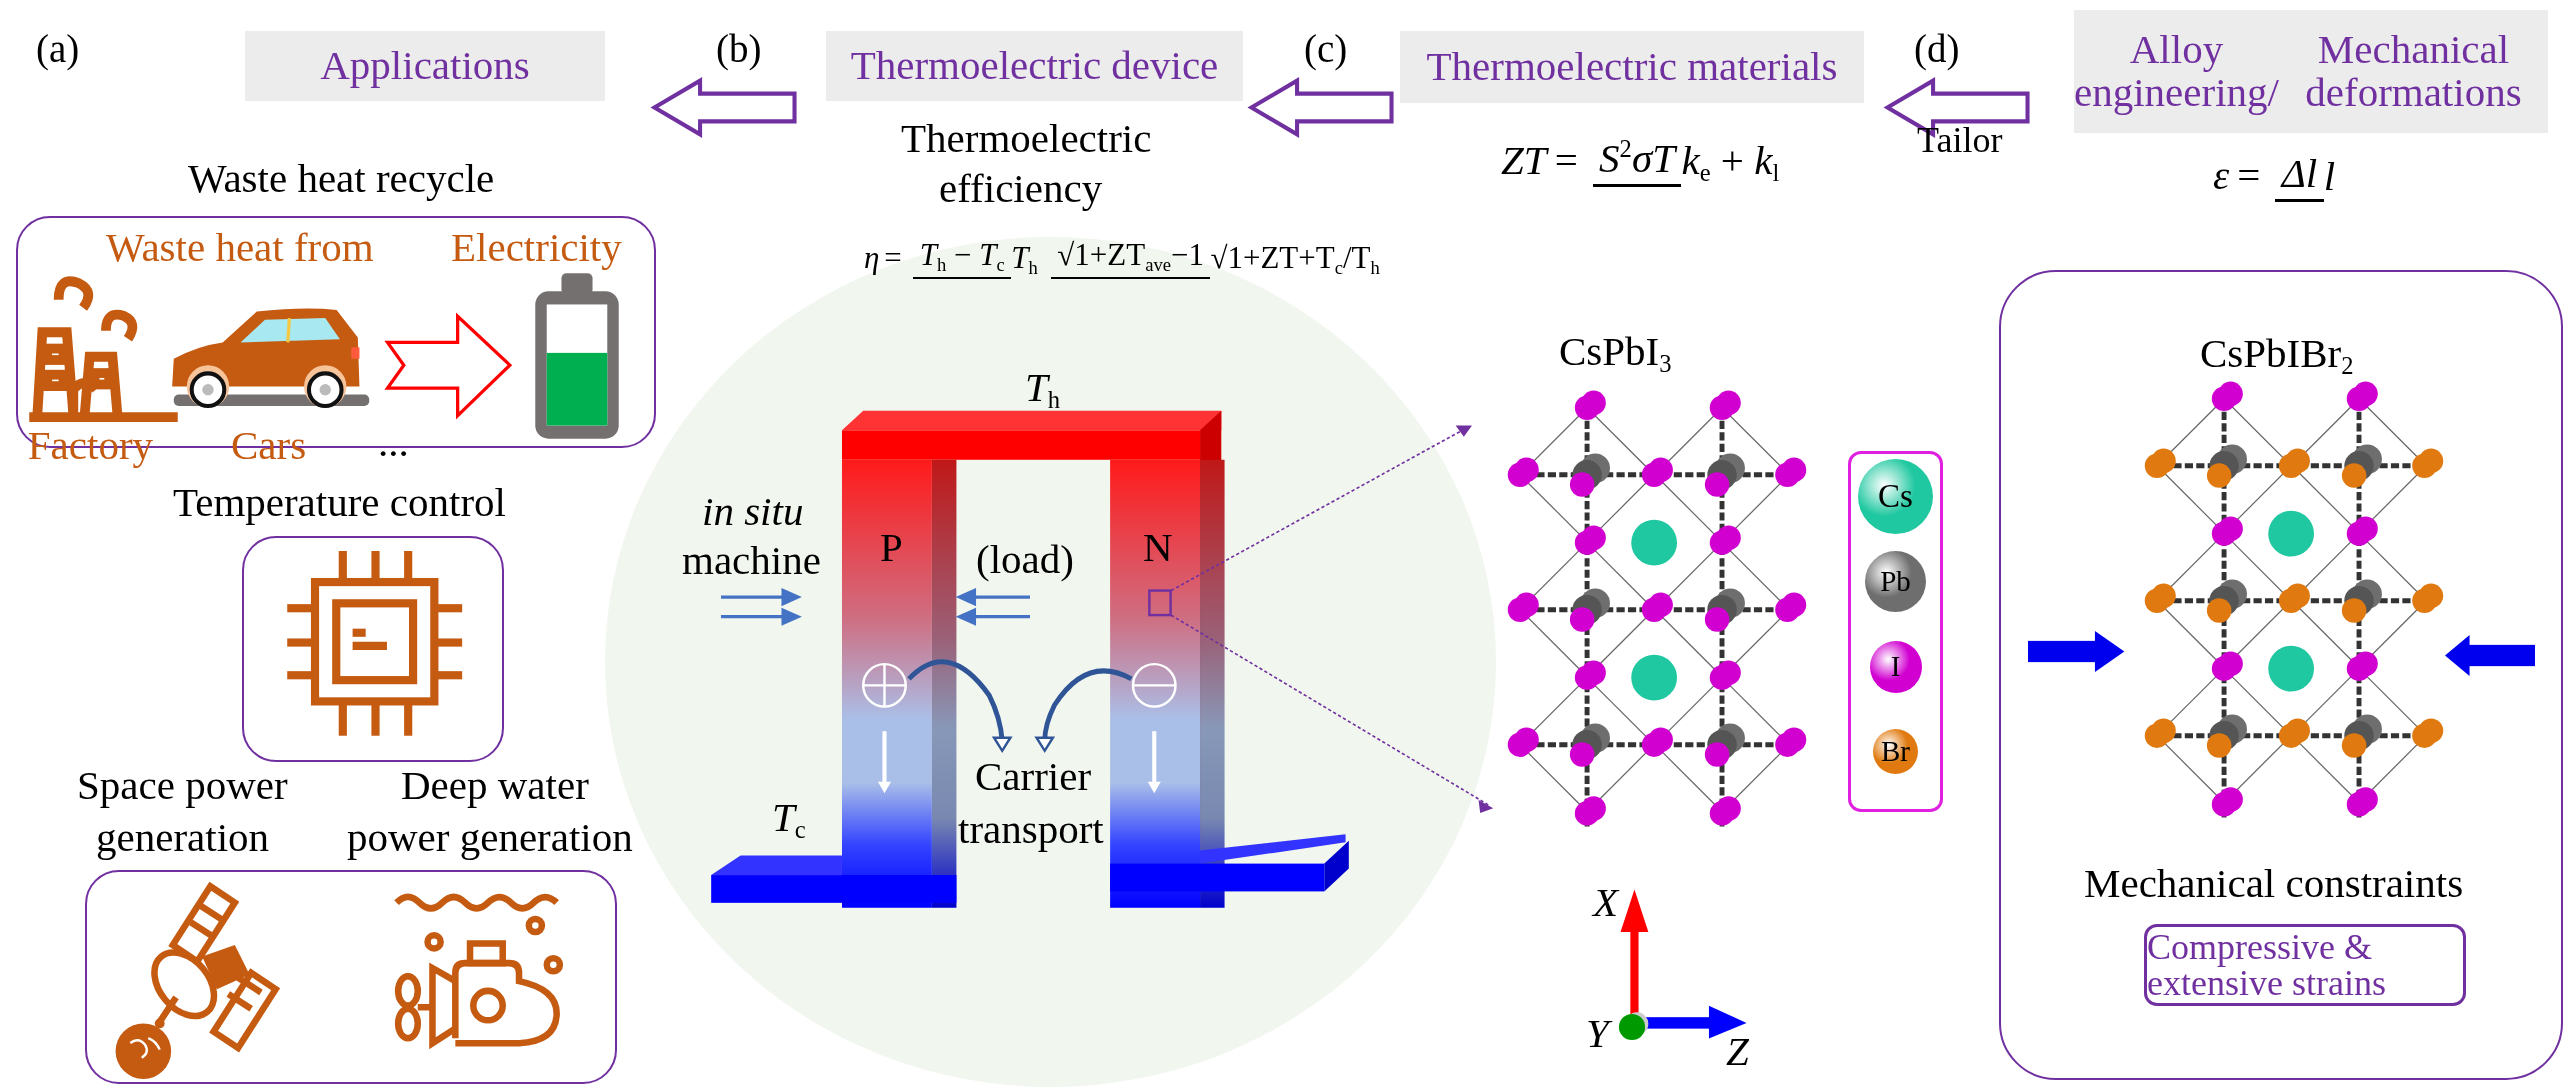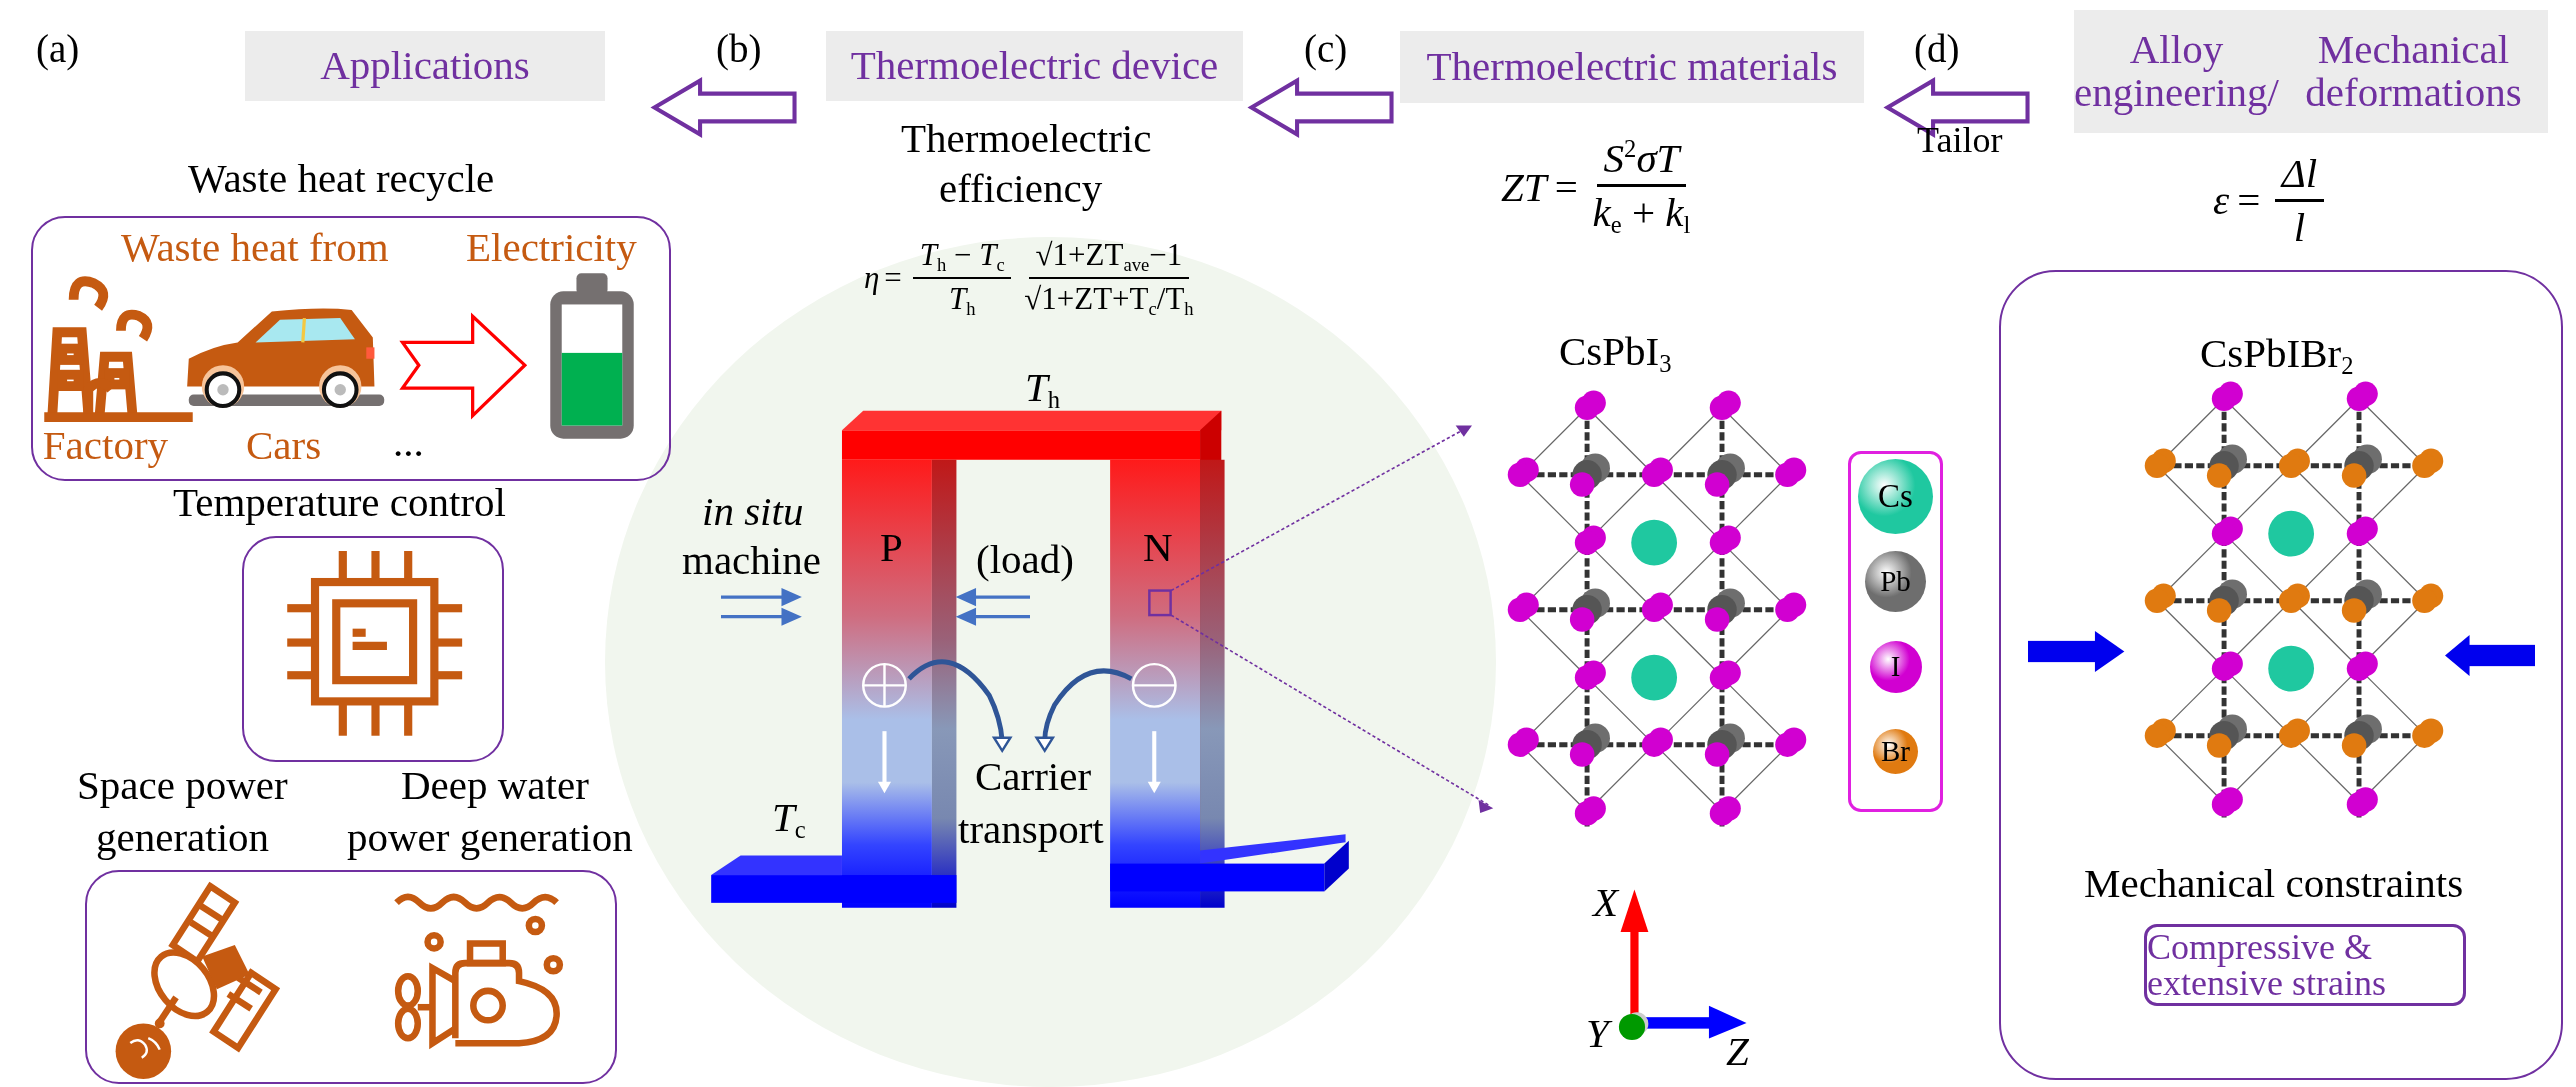"S2σT" .frac { flex-direction: column -> row }
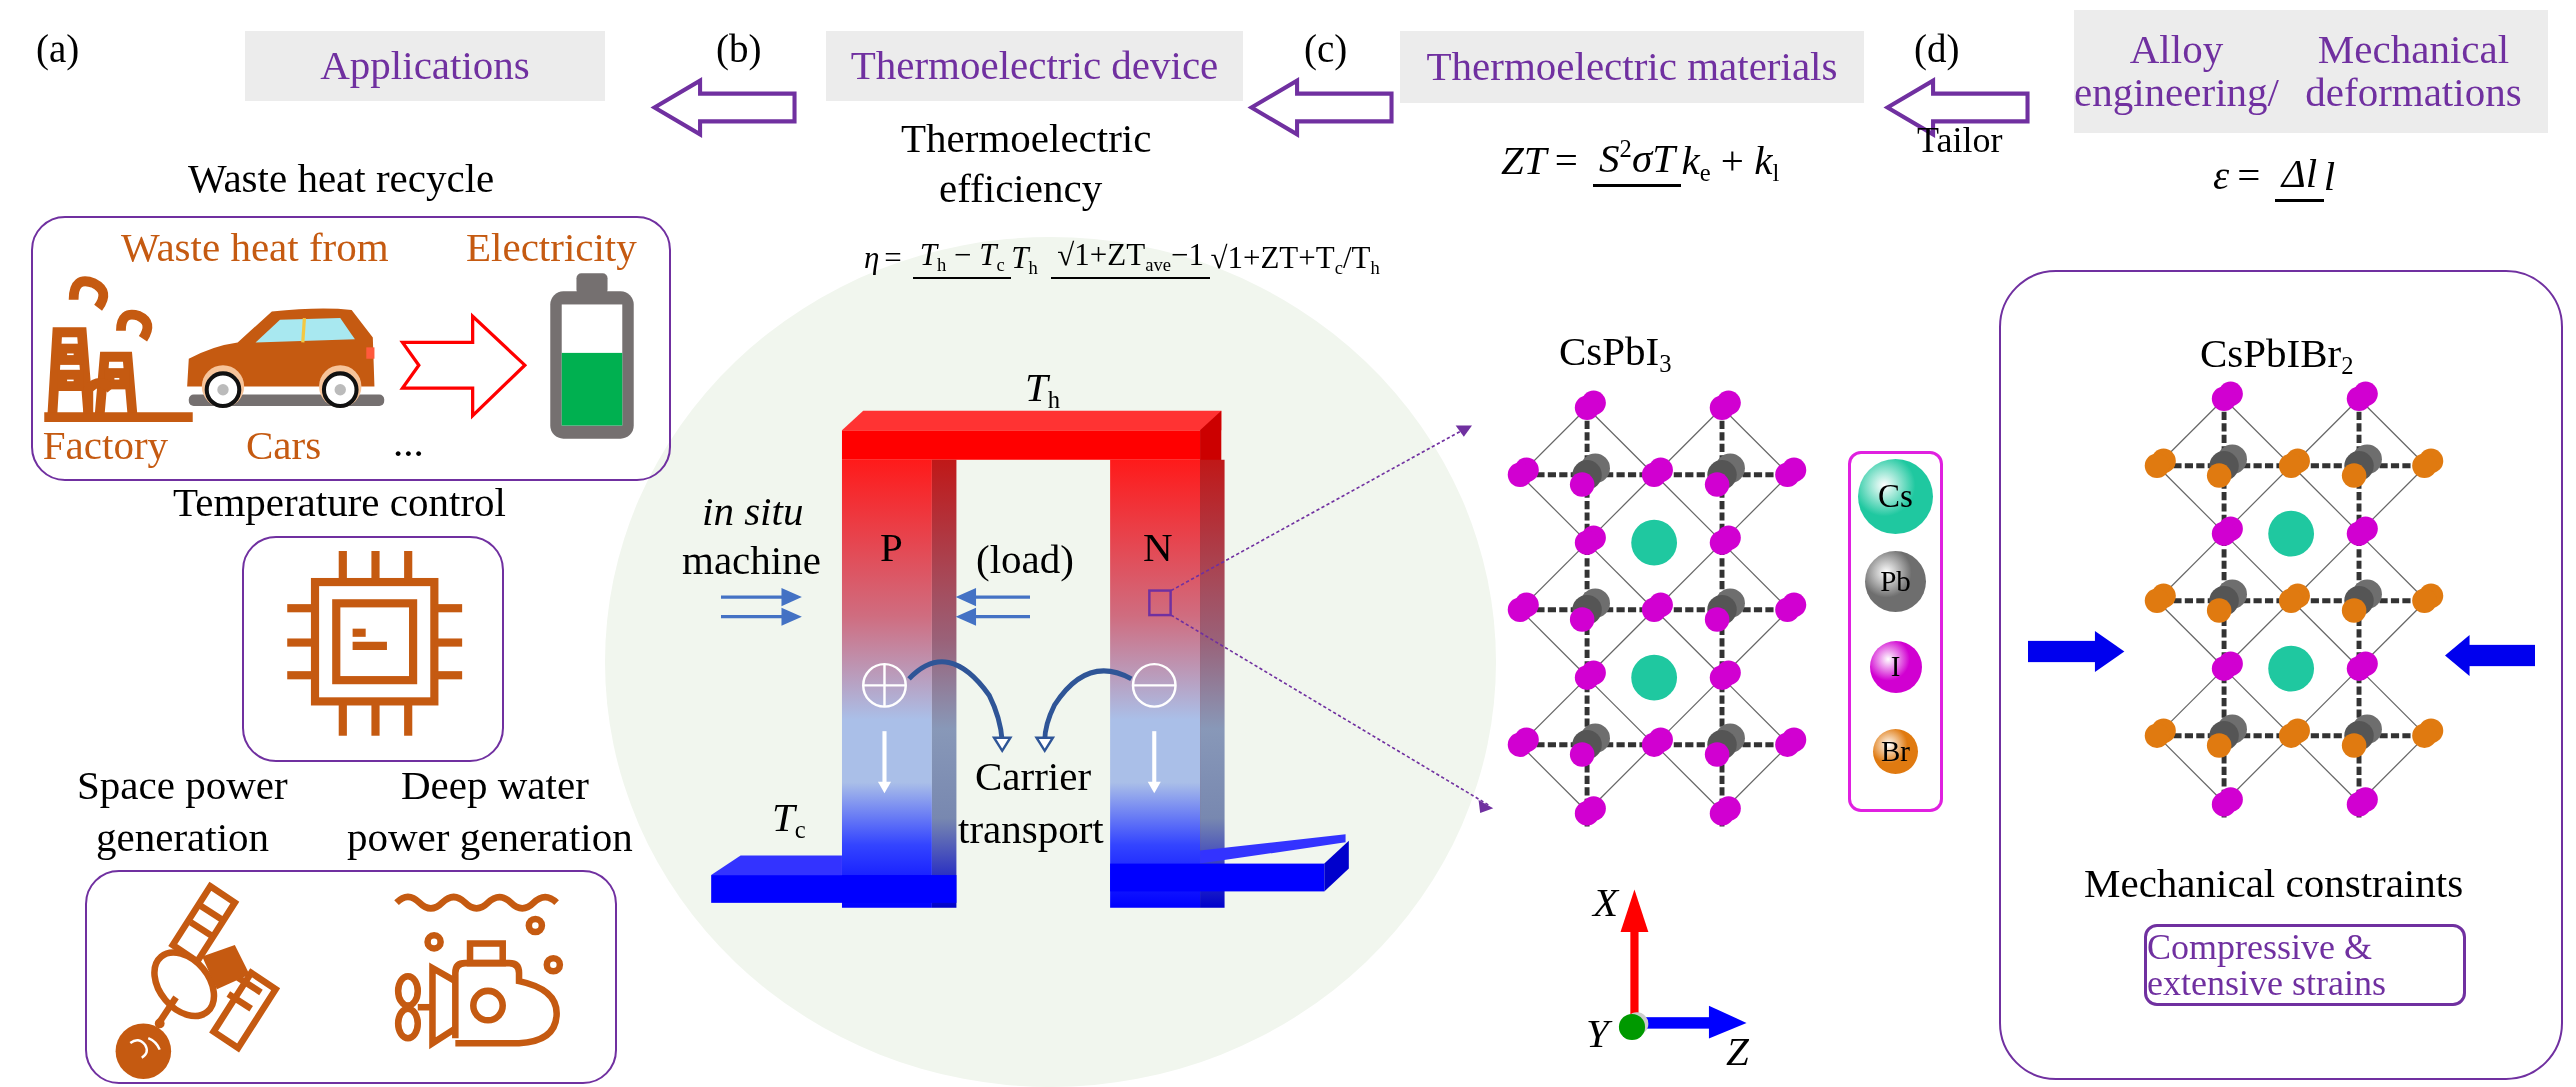"Waste heat from" div.abs { height: 265px -> 232px; left: 31px -> 16px }
